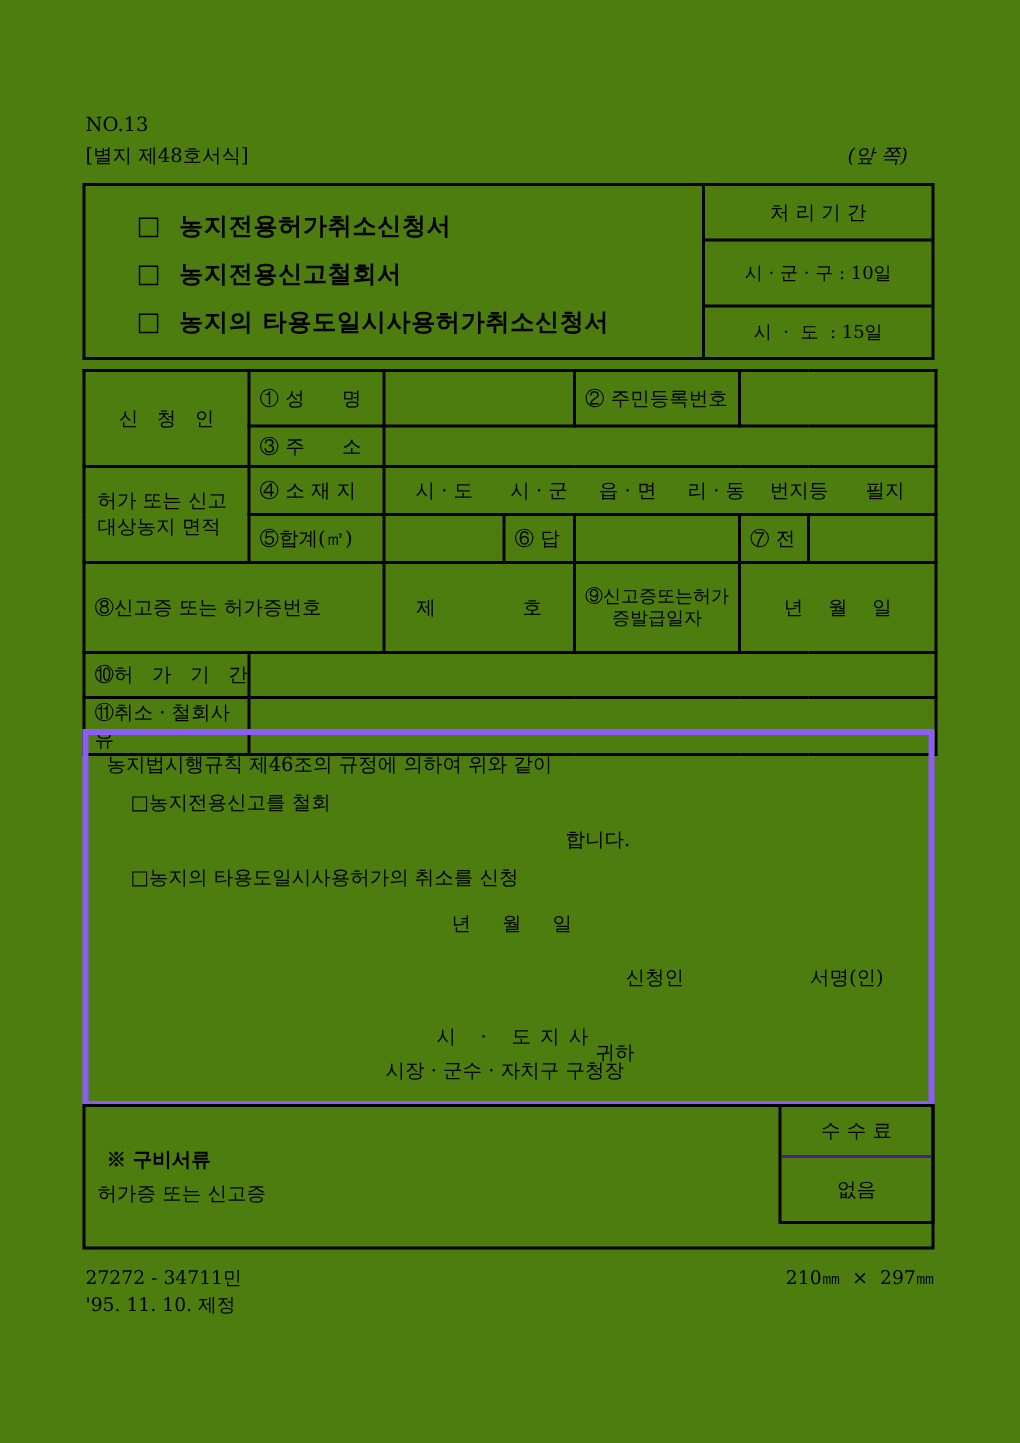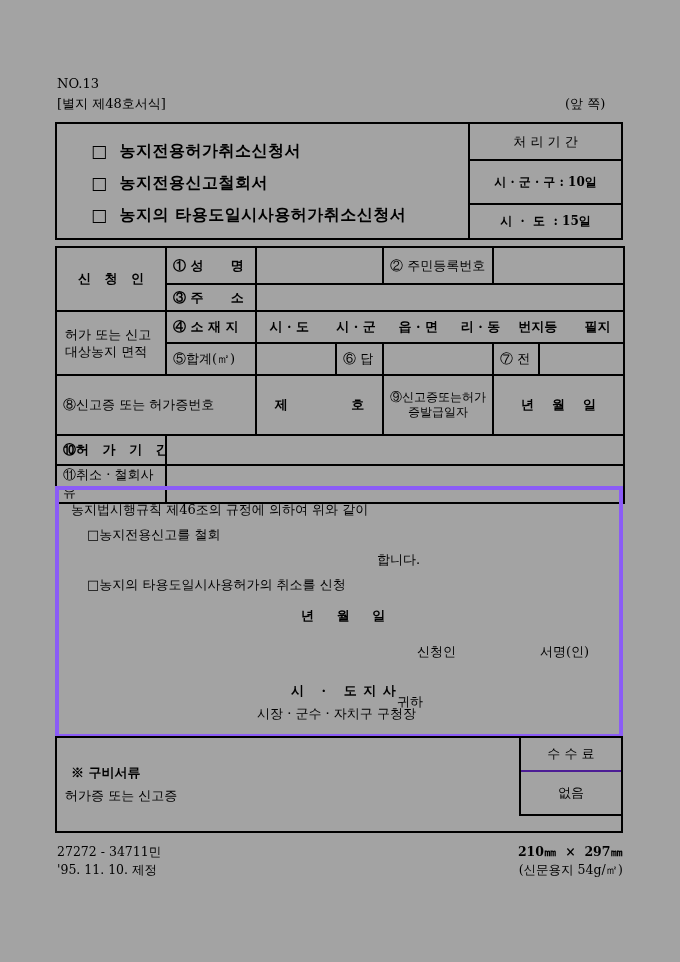"NO.13" .page { background: #a3a3a3 -> #4d7c0f }
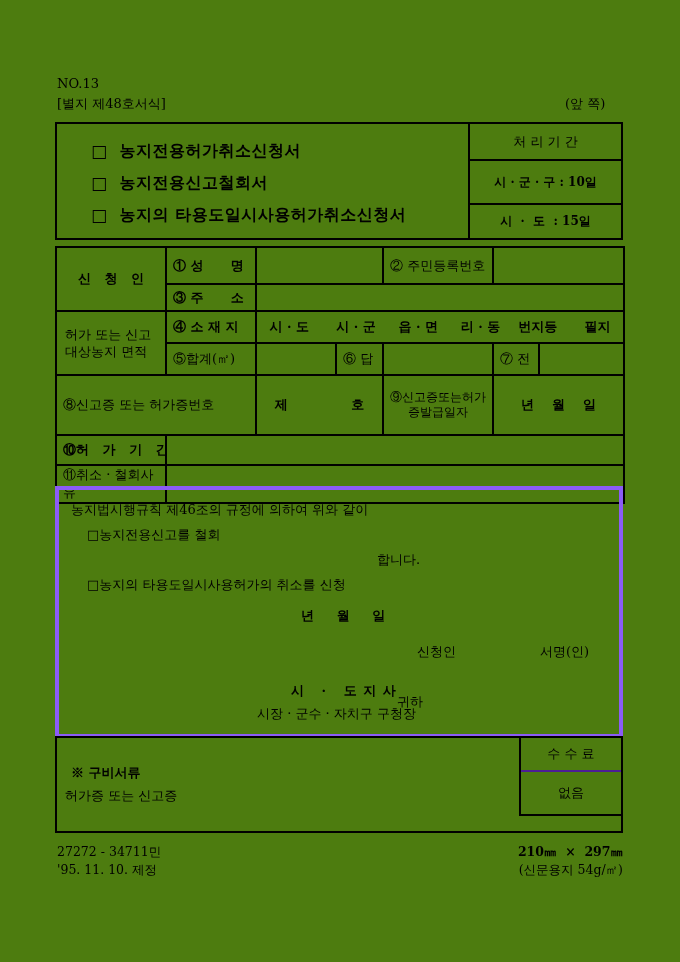"(앞 쪽)" .hdr-side { font-style: none -> italic }
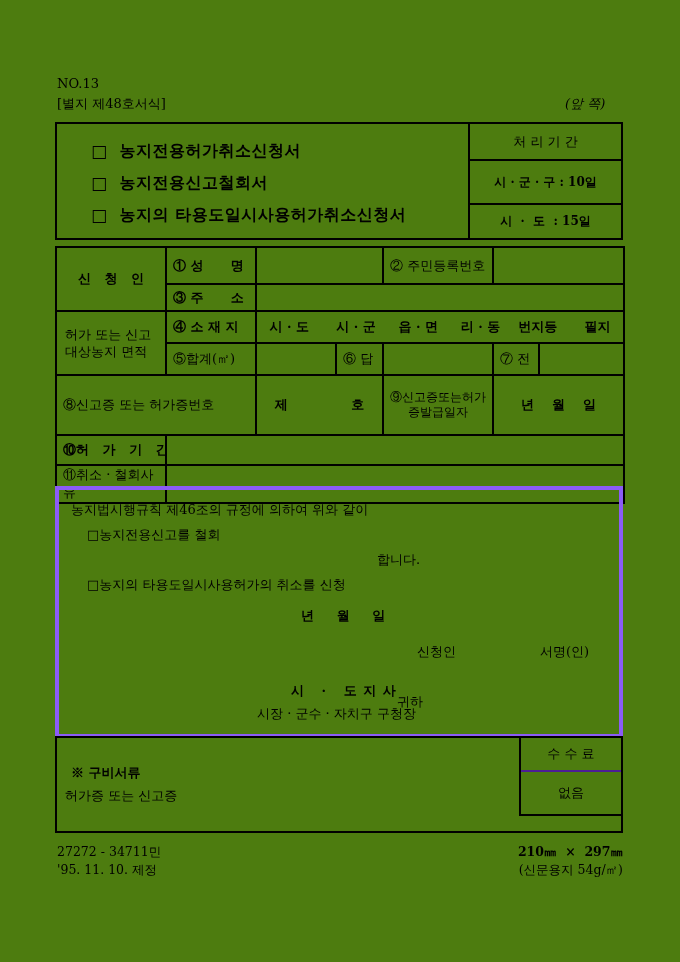"시 · 군 · 구" .pre { font-weight: bold -> none }
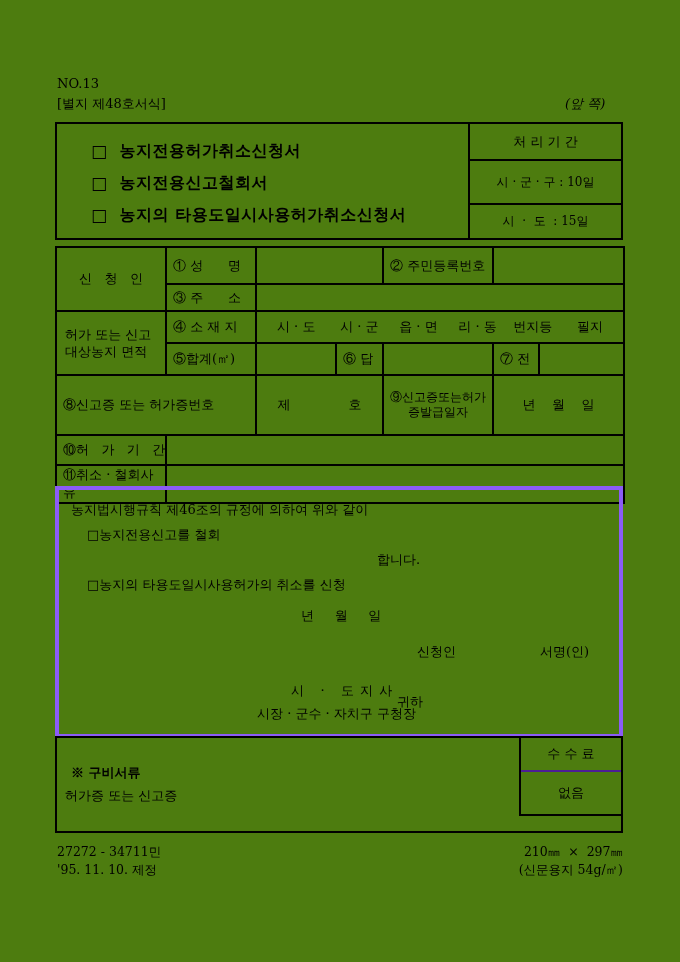"(신문용지 54g/㎡)" div { html: <div>(신문용지 54g/㎡)</div> -> none }
